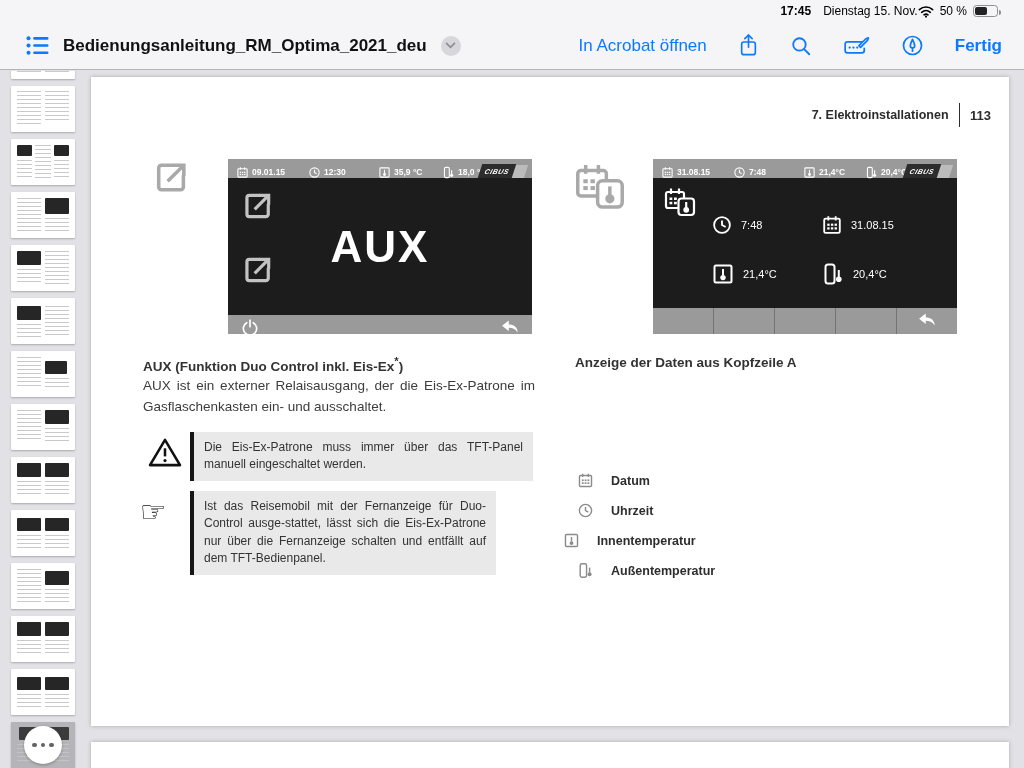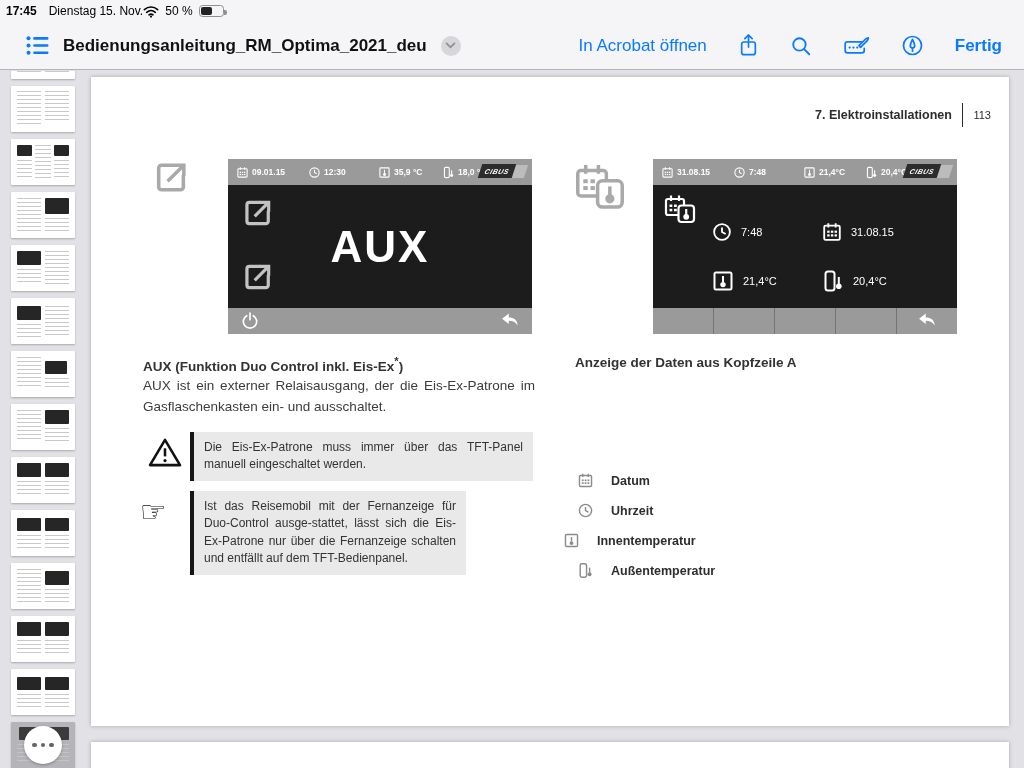"17:45" .statusbar { justify-content: flex-start -> flex-end; padding: 0 6px -> 0 26px }
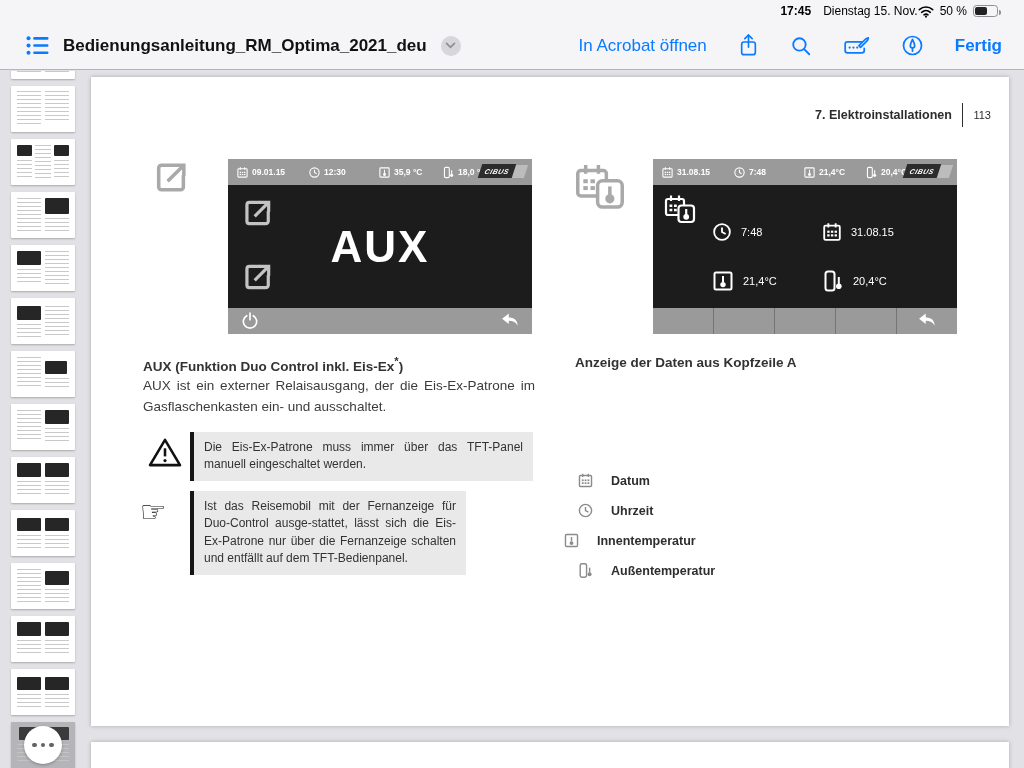"113" .pg-num { font-size: 11px -> 13px; font-weight: 400 -> 700 }
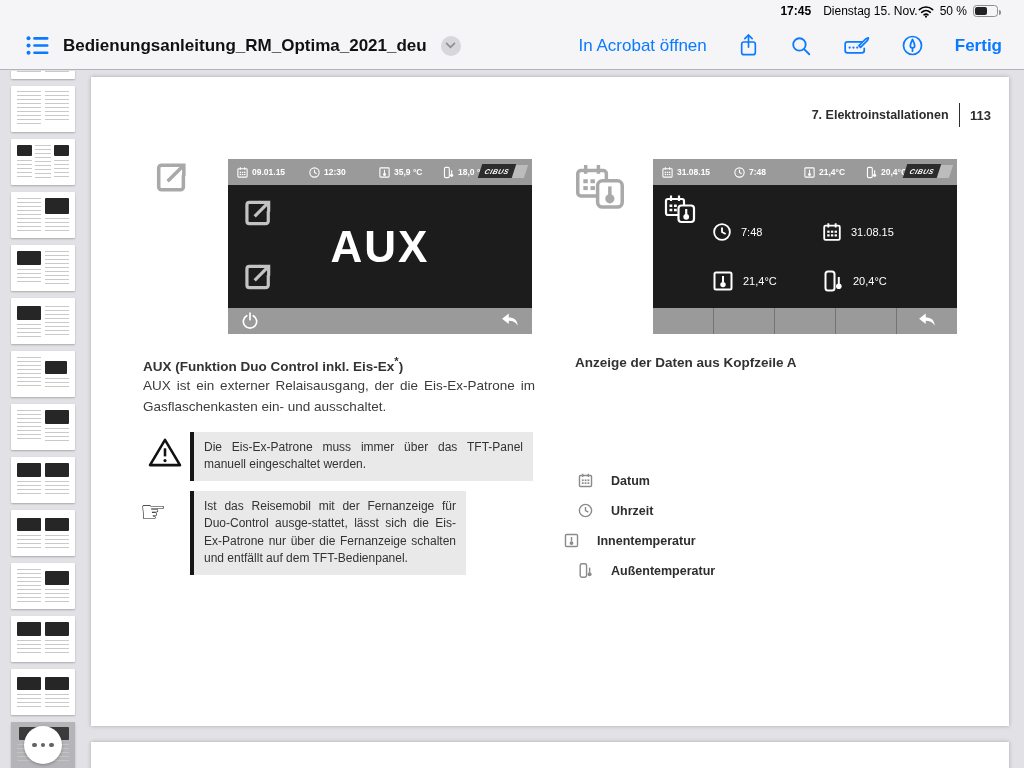"09.01.15" .tft-head,.tft-foot { height: 26px -> 19px }
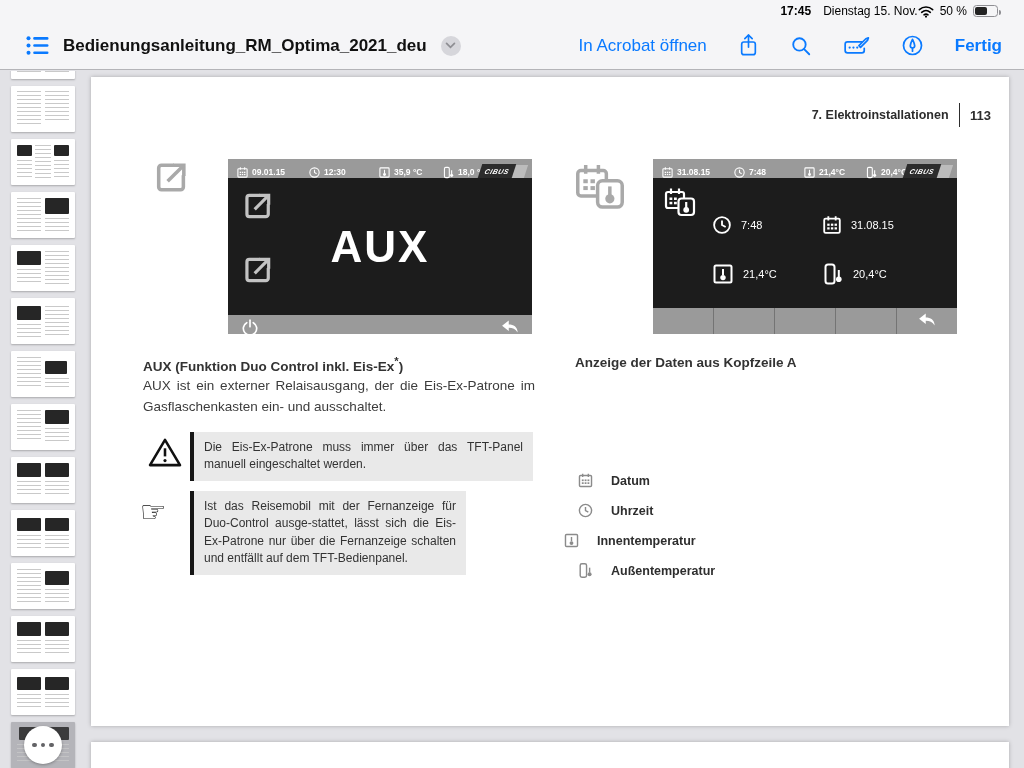"Ist das Reisemobil mit der" div.notebox { width: 276px -> 306px }
